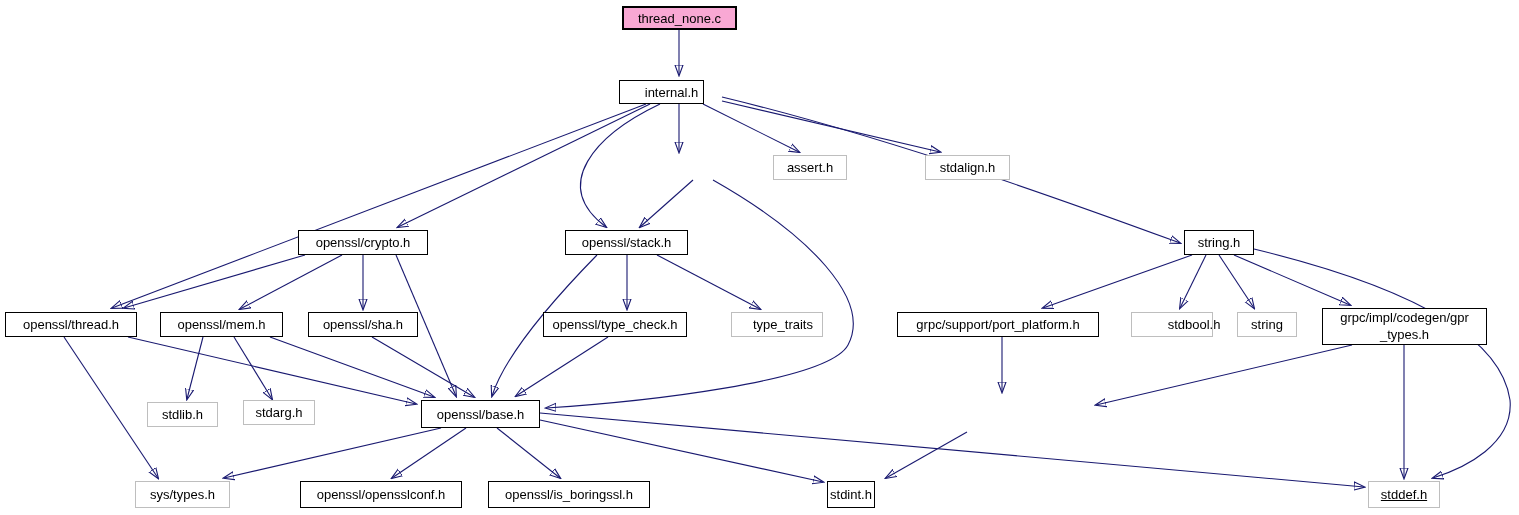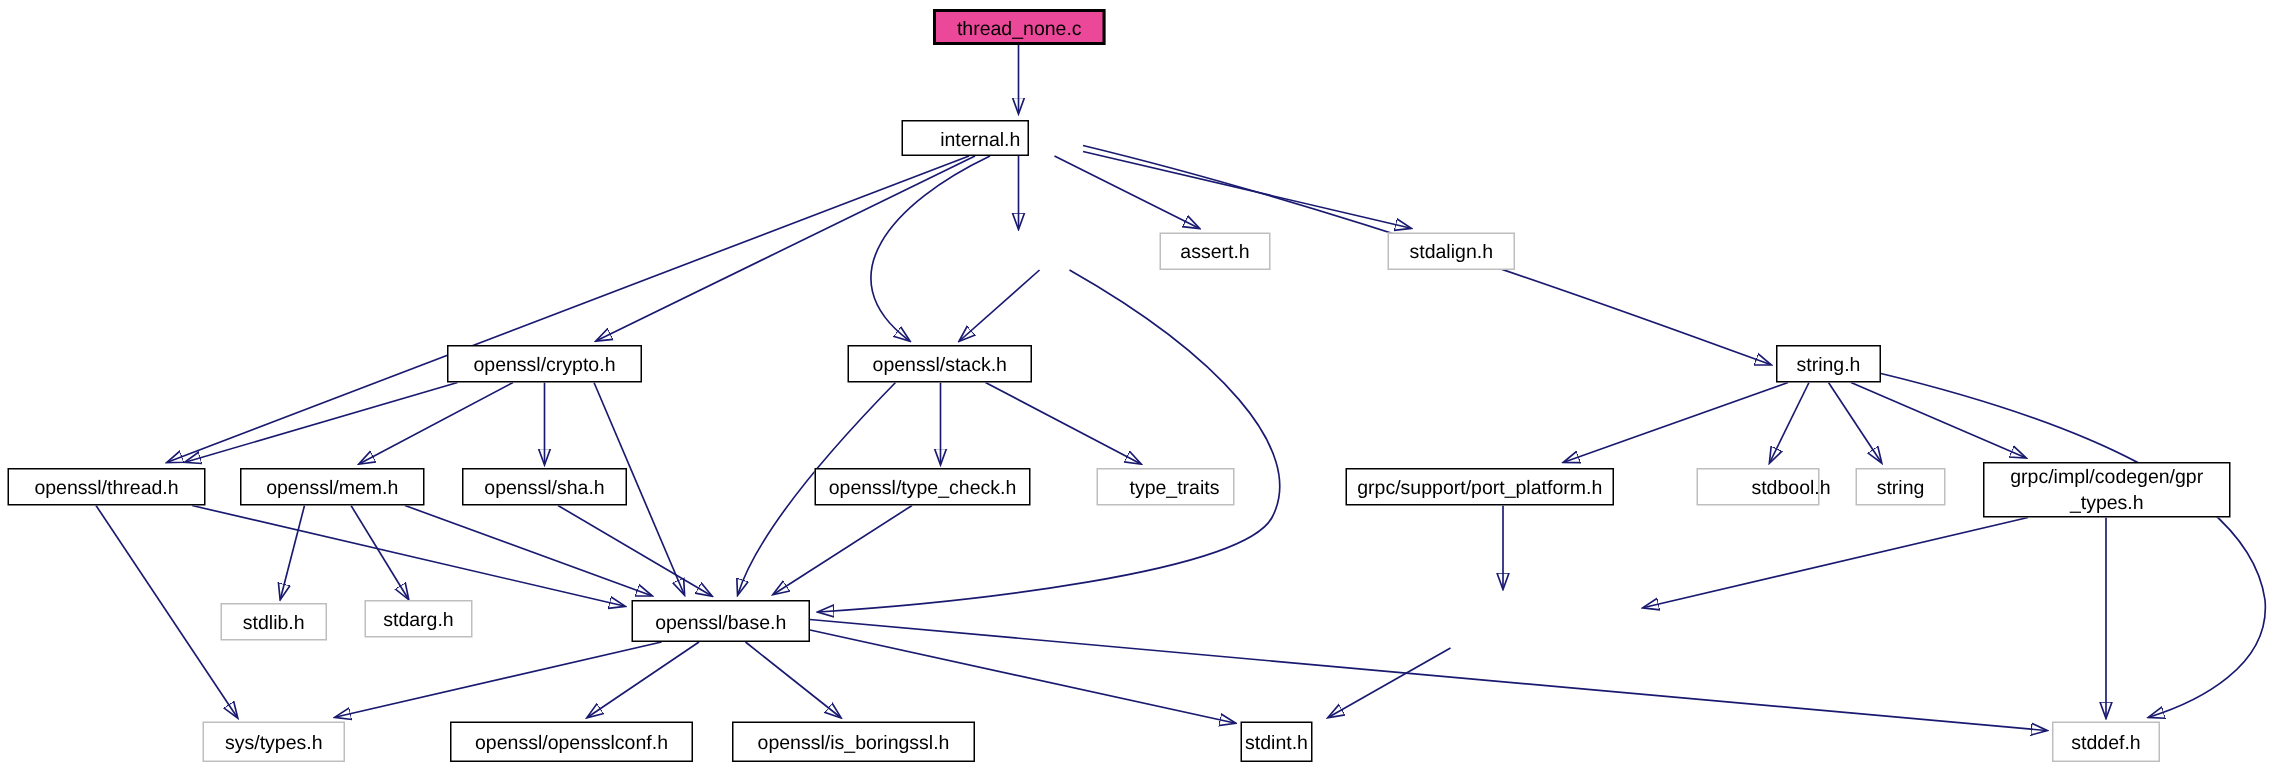"thread_none.c" .node.root { background: #ec4899 -> #f9a8d4 }
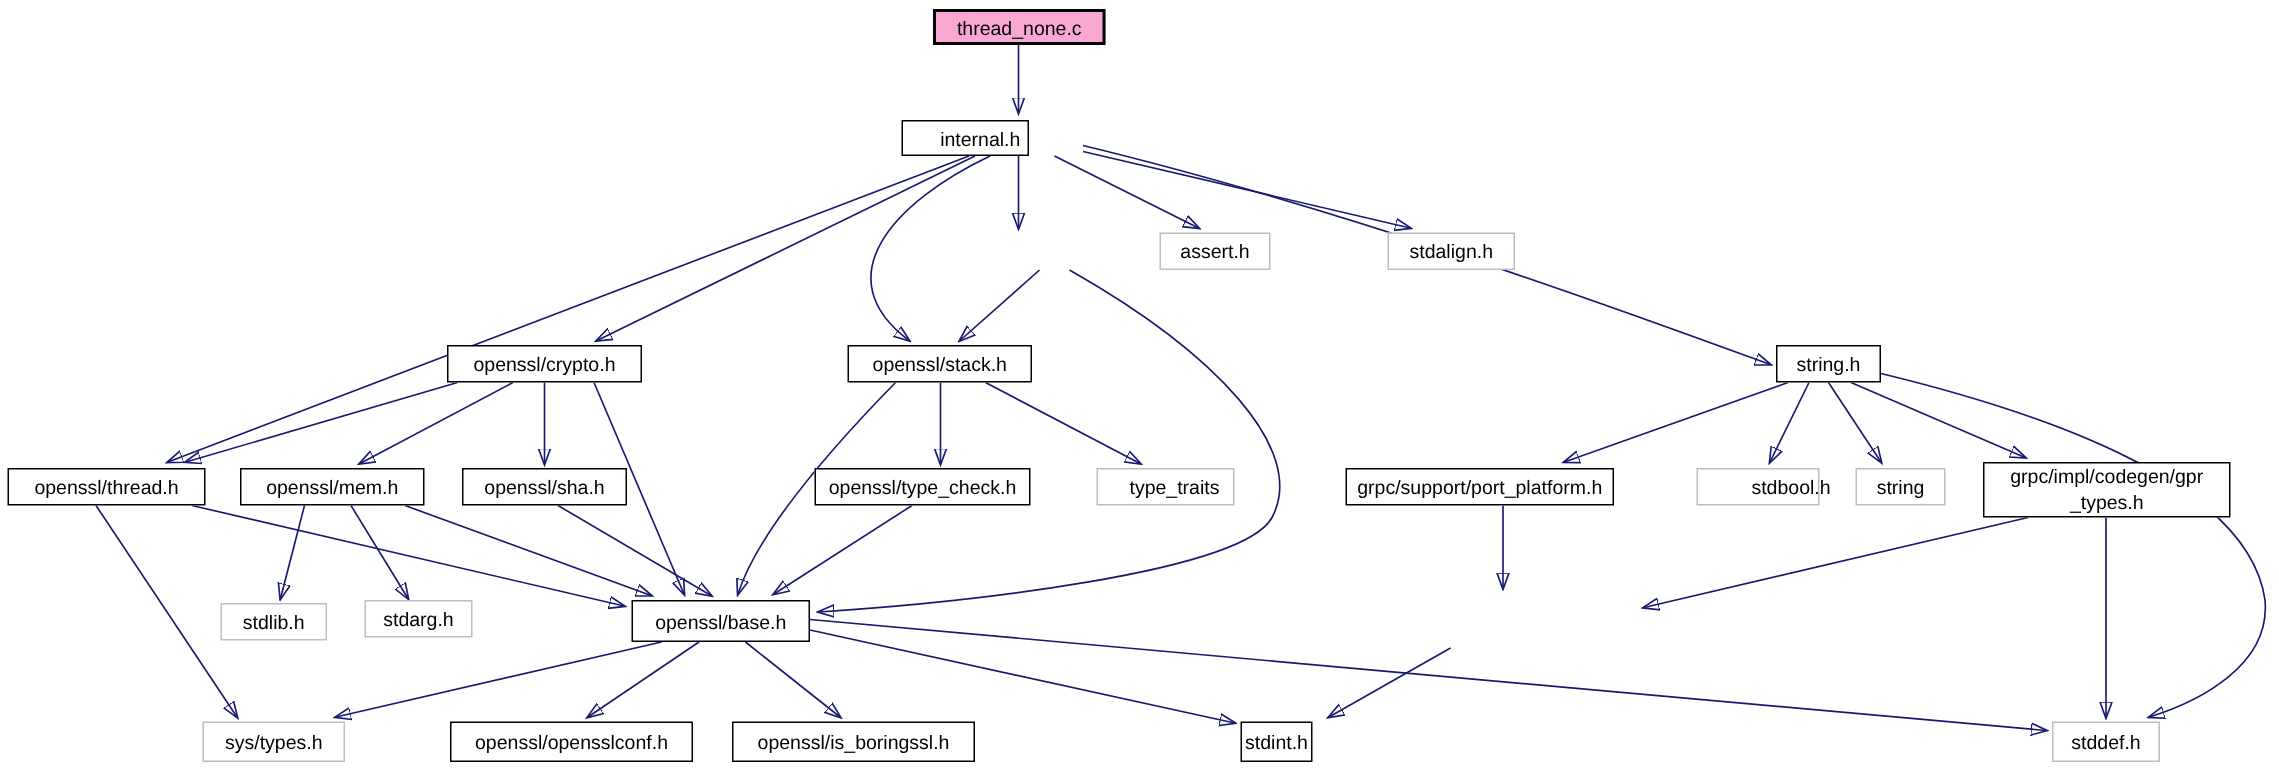"internal.h" div.node { left: 601px -> 619px }
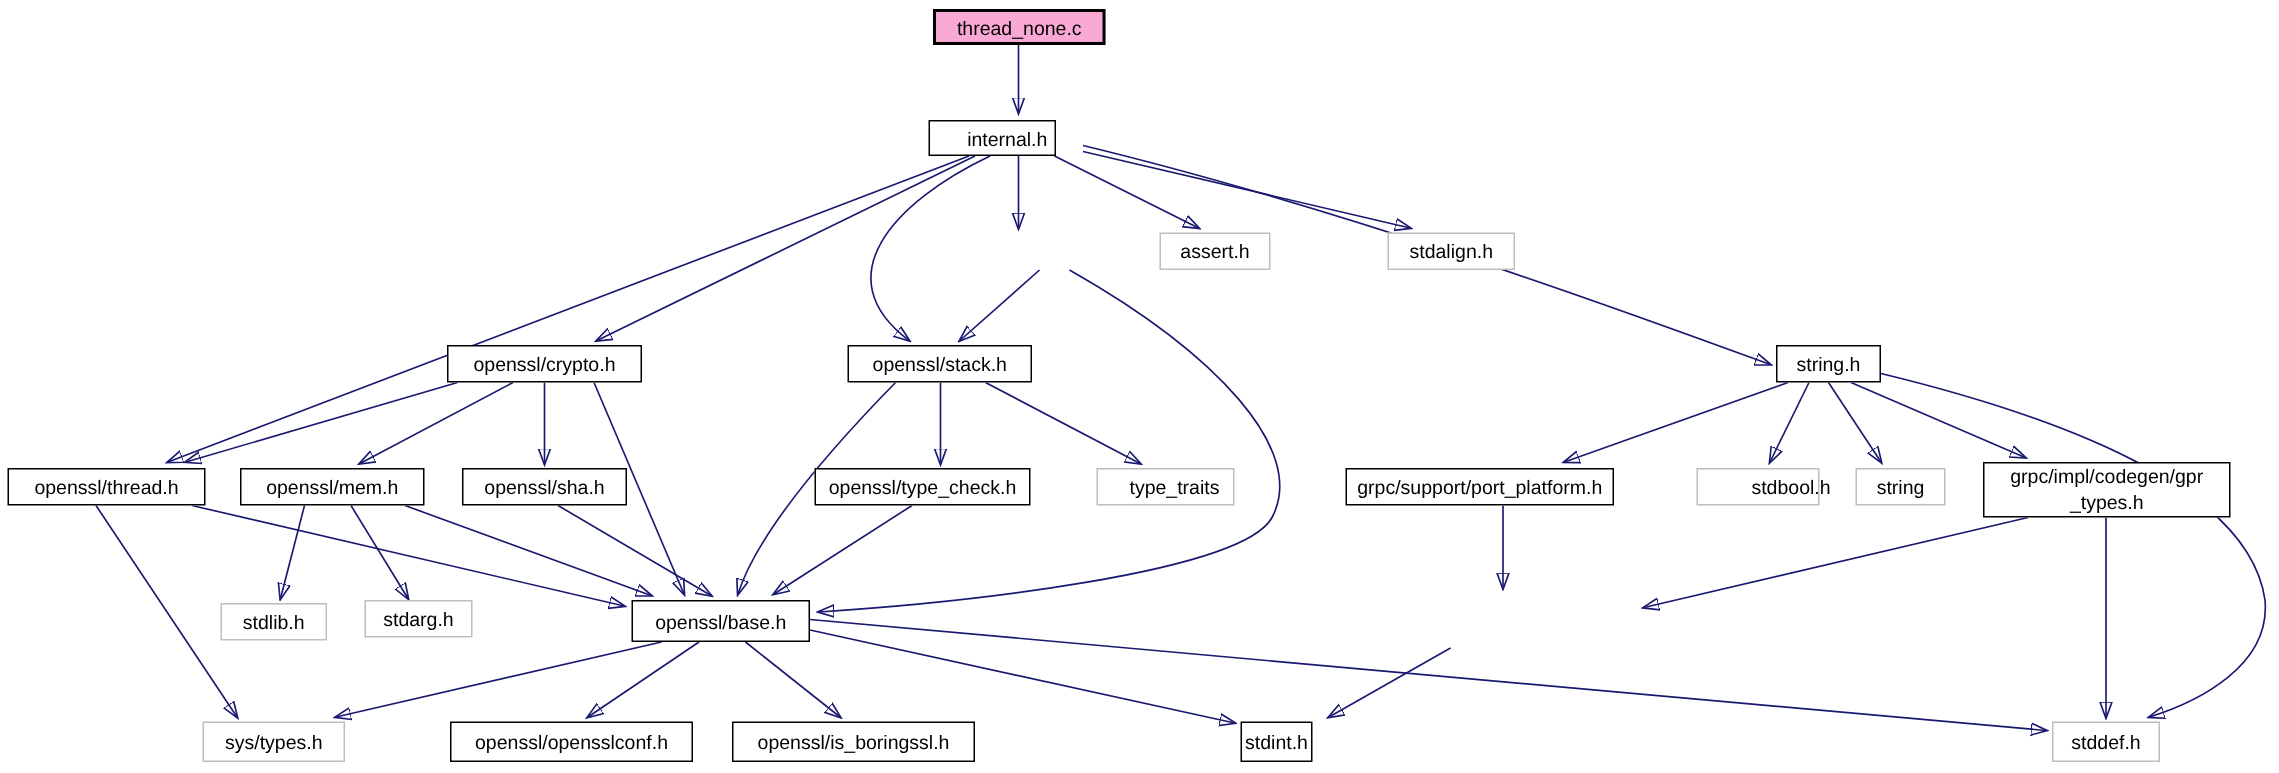"grpc/support/port_platform.h" div.node { width: 179px -> 202px }
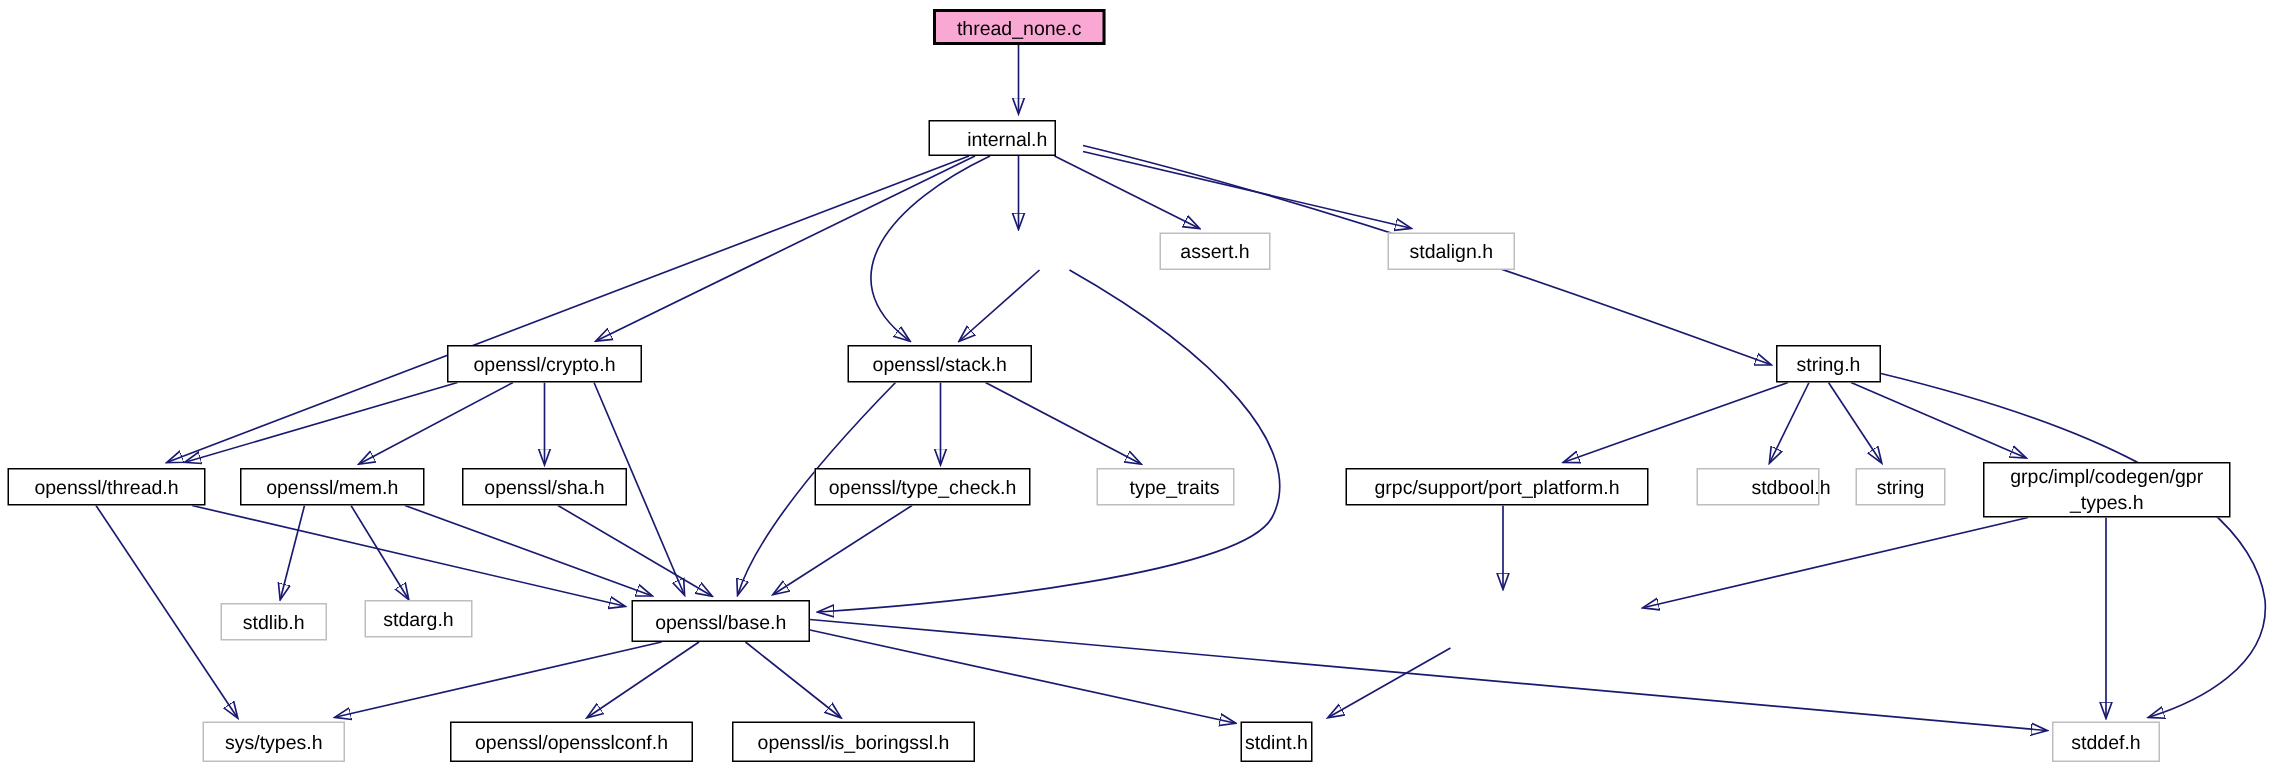"stddef.h" div.node { text-decoration: none -> underline }
